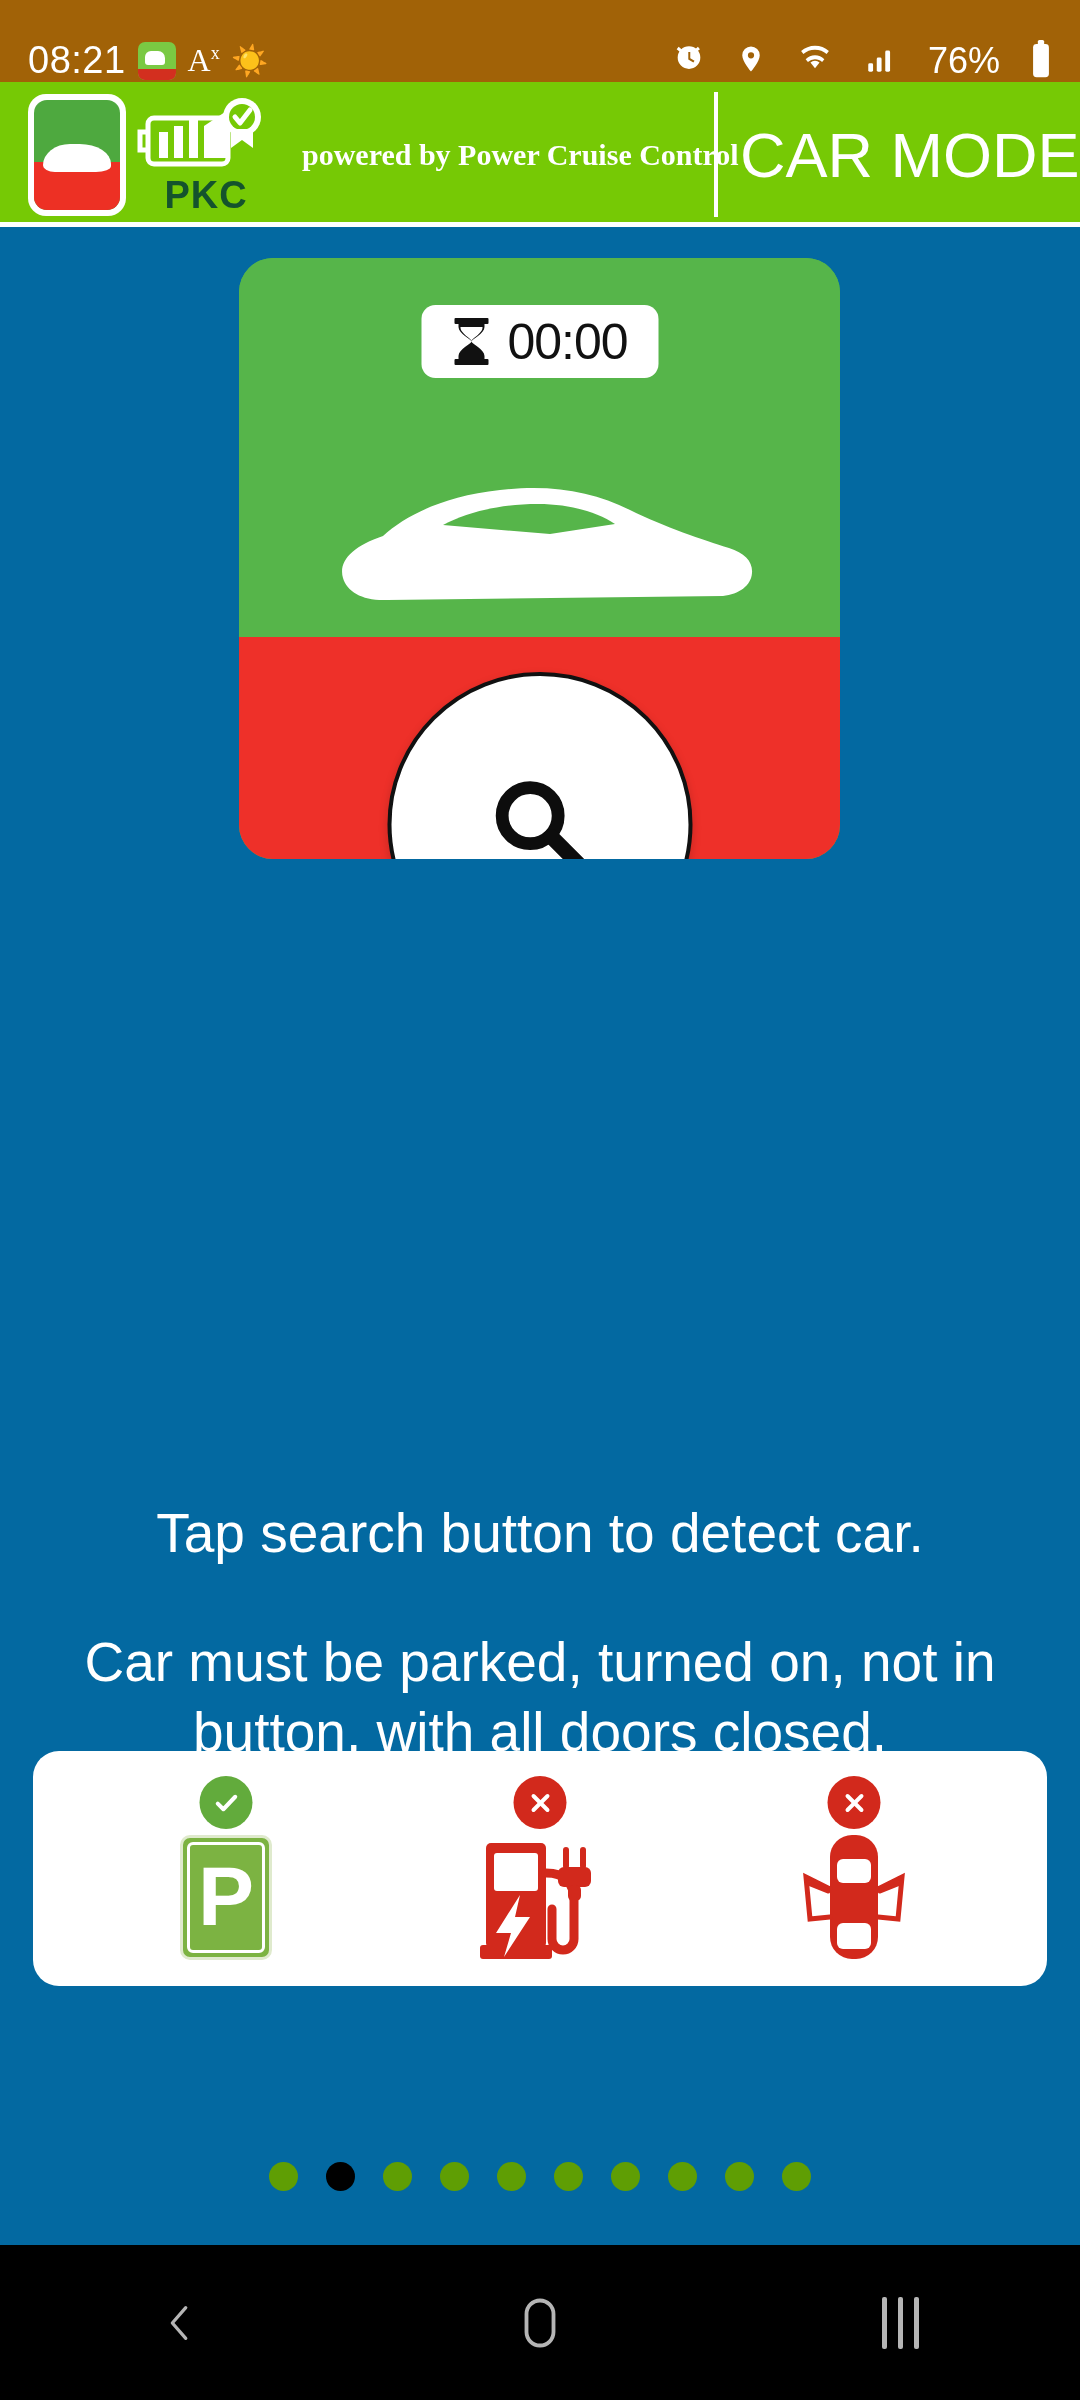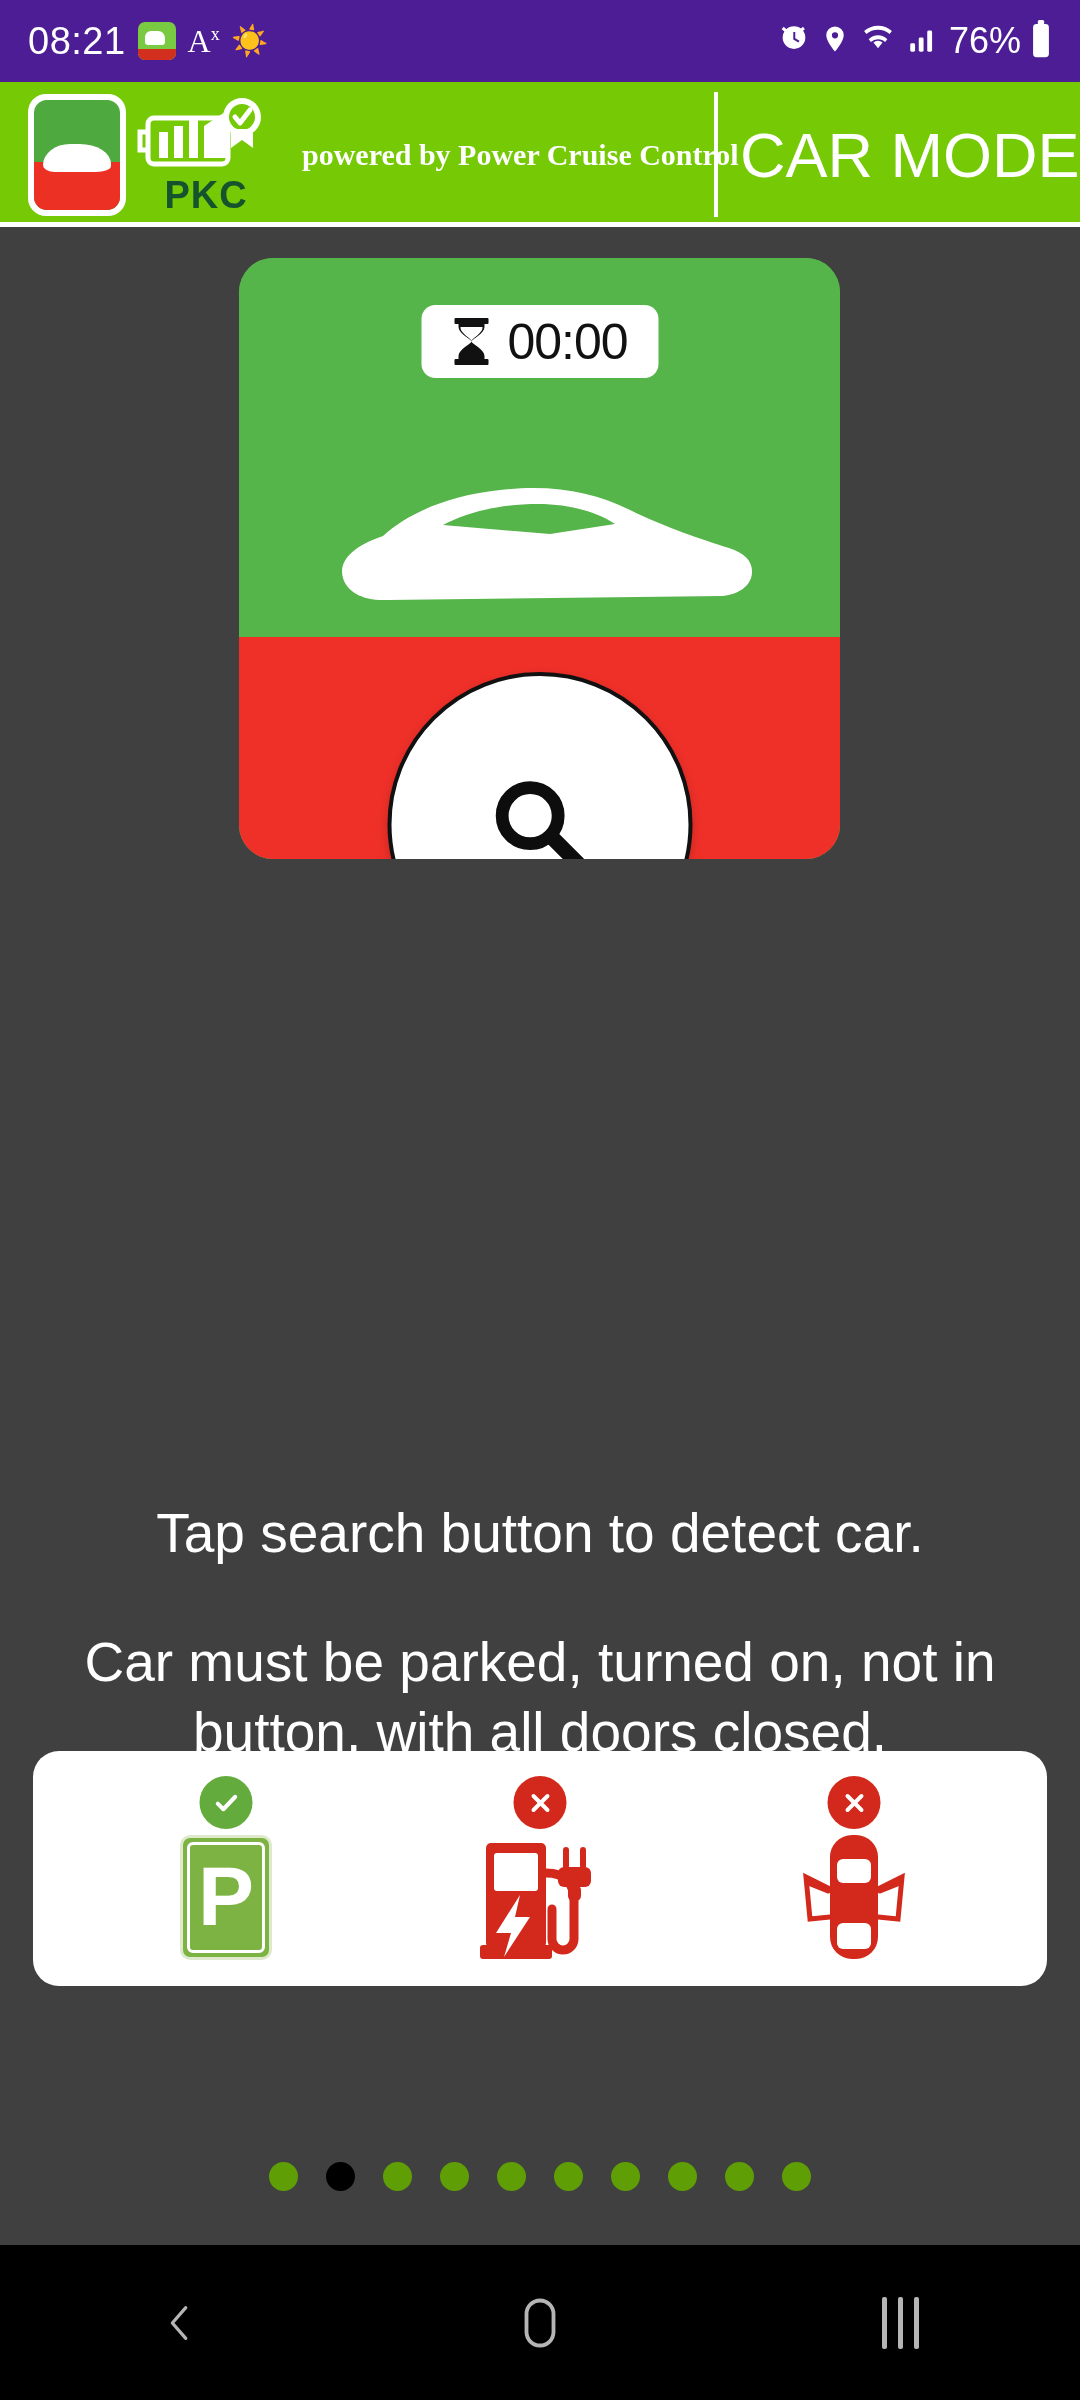"08:21" .statusbar { align-items: center -> flex-end; background: #4c1d95 -> #a16207 }
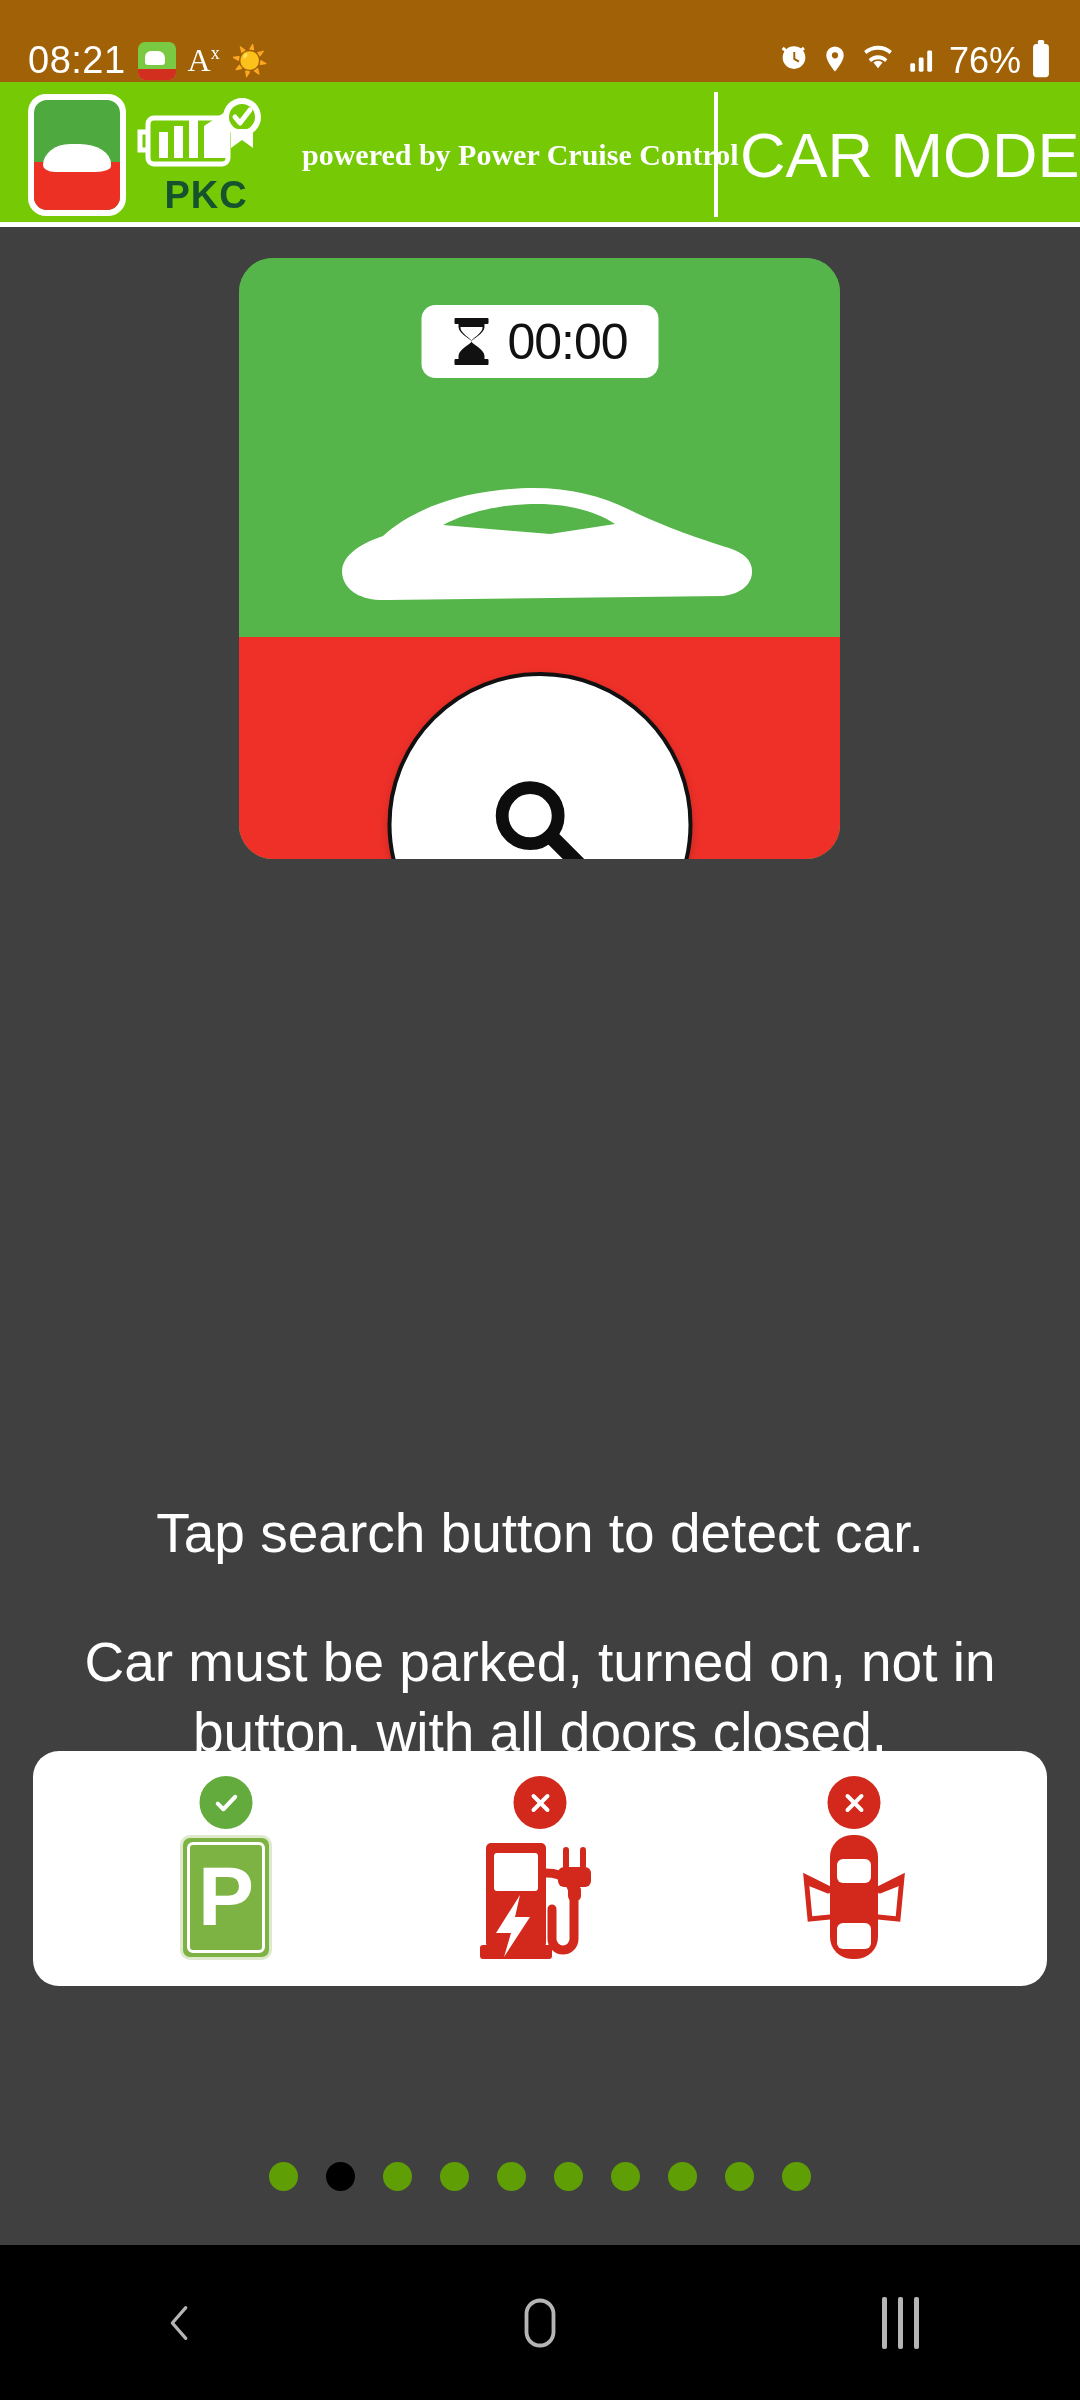"76%" .sb-right { gap: 9px -> 30px }
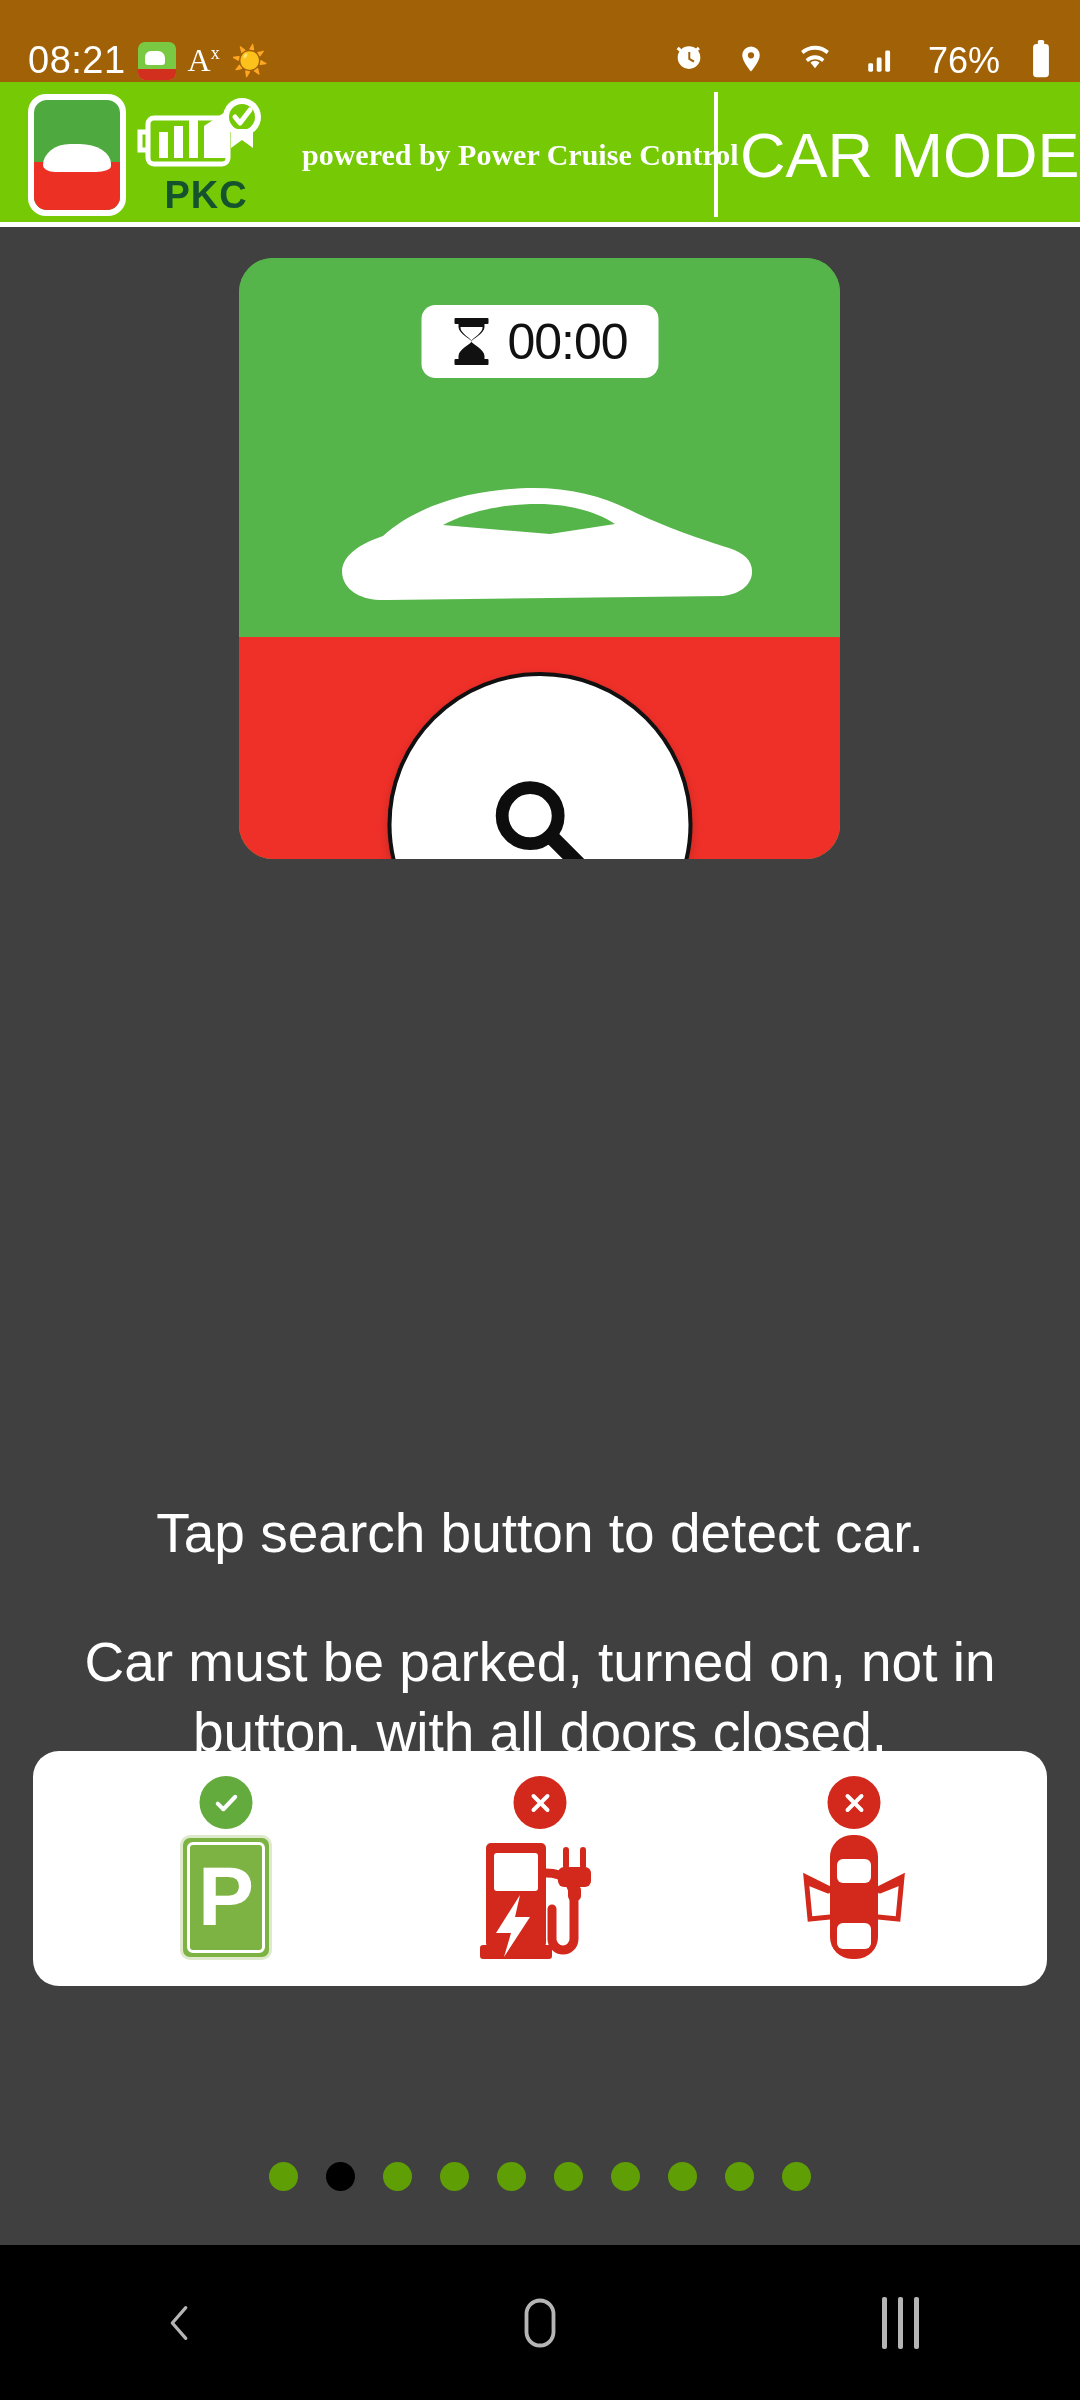"00:00" .stage { background: #404040 -> #0369a1 }
